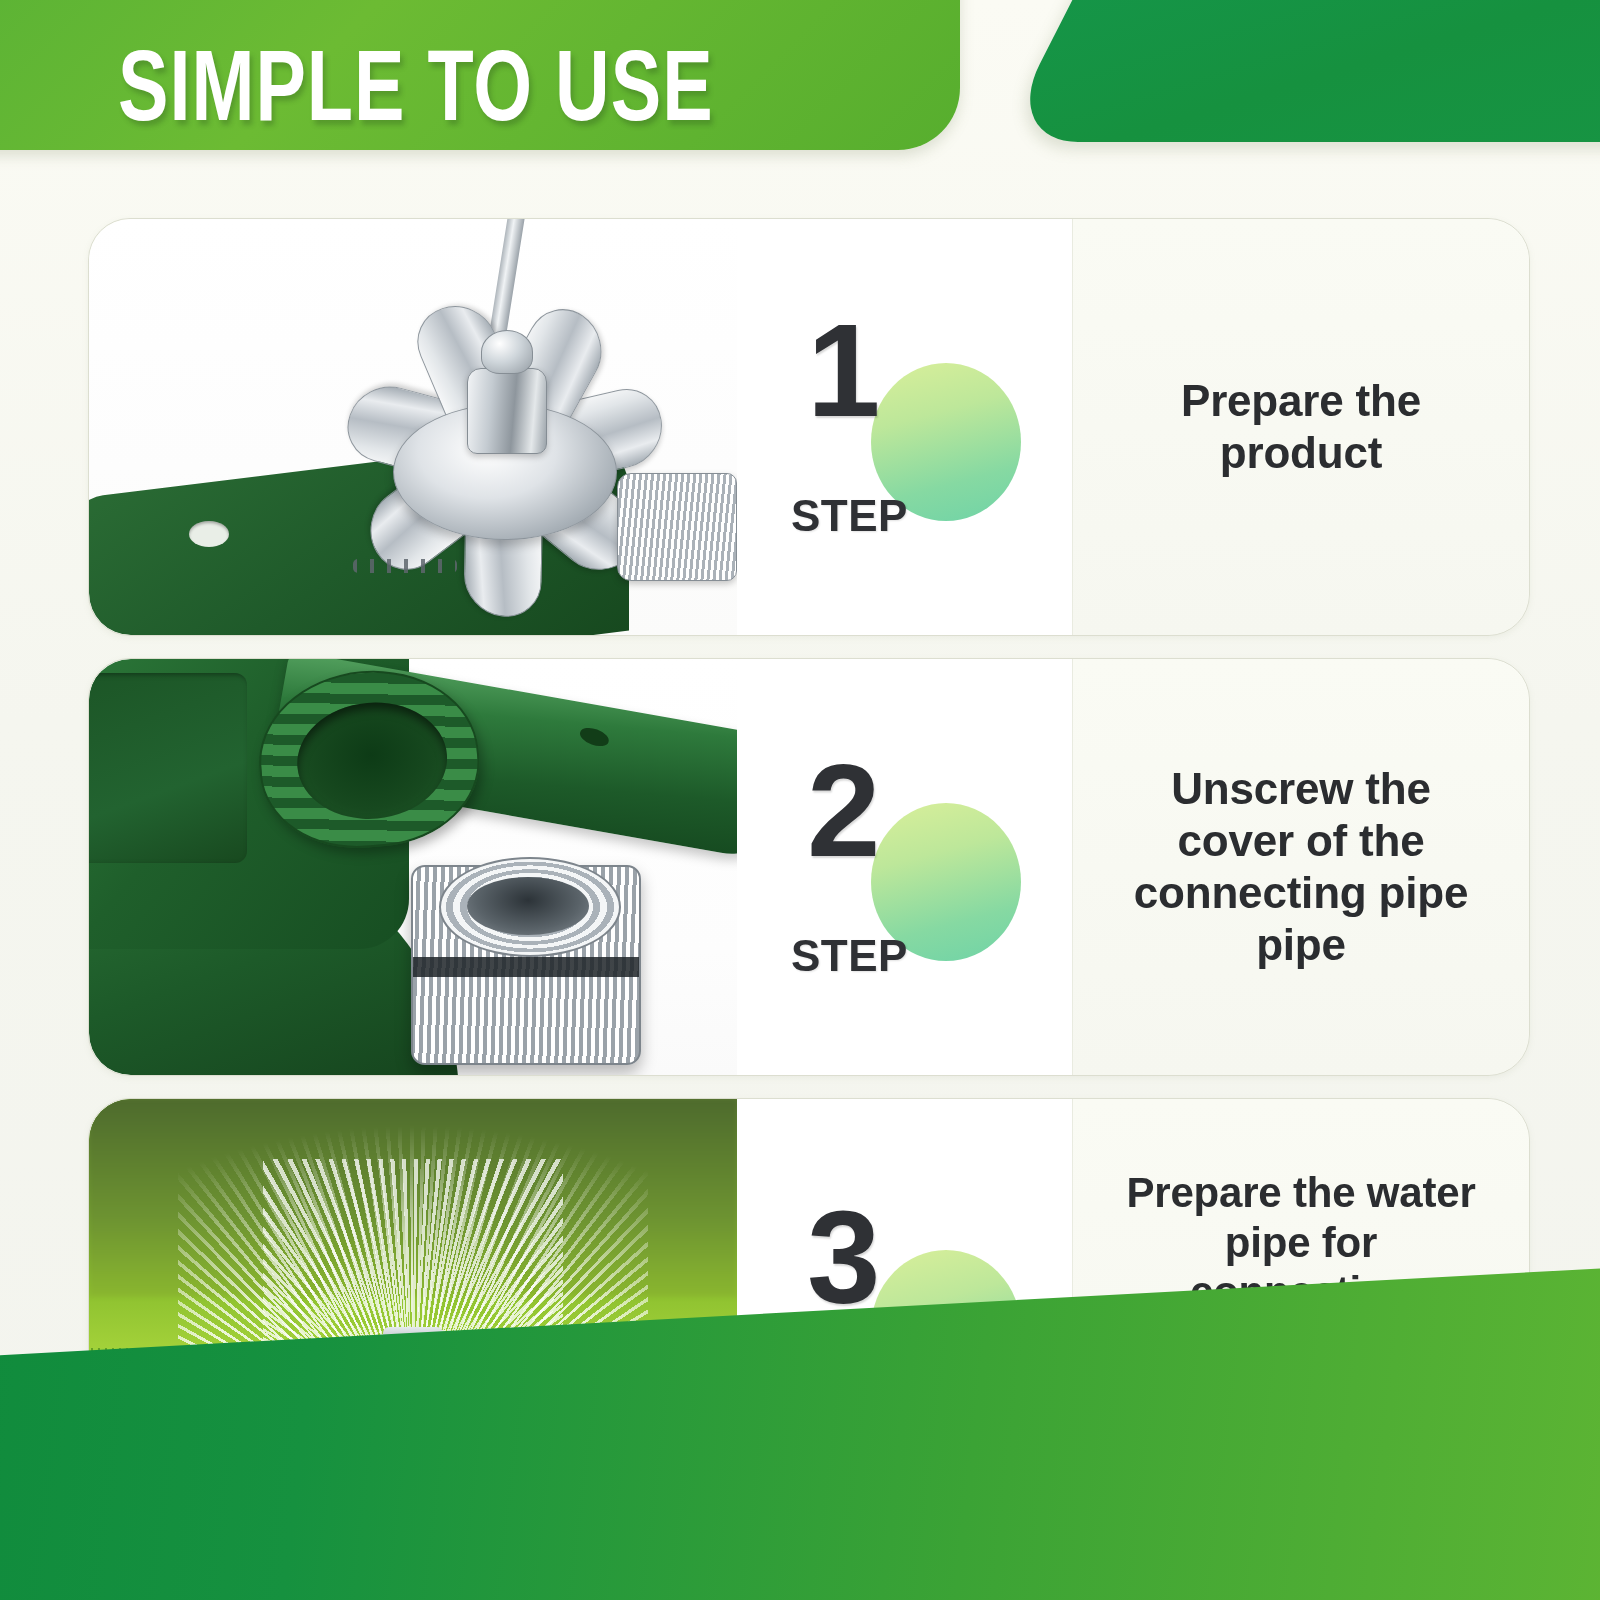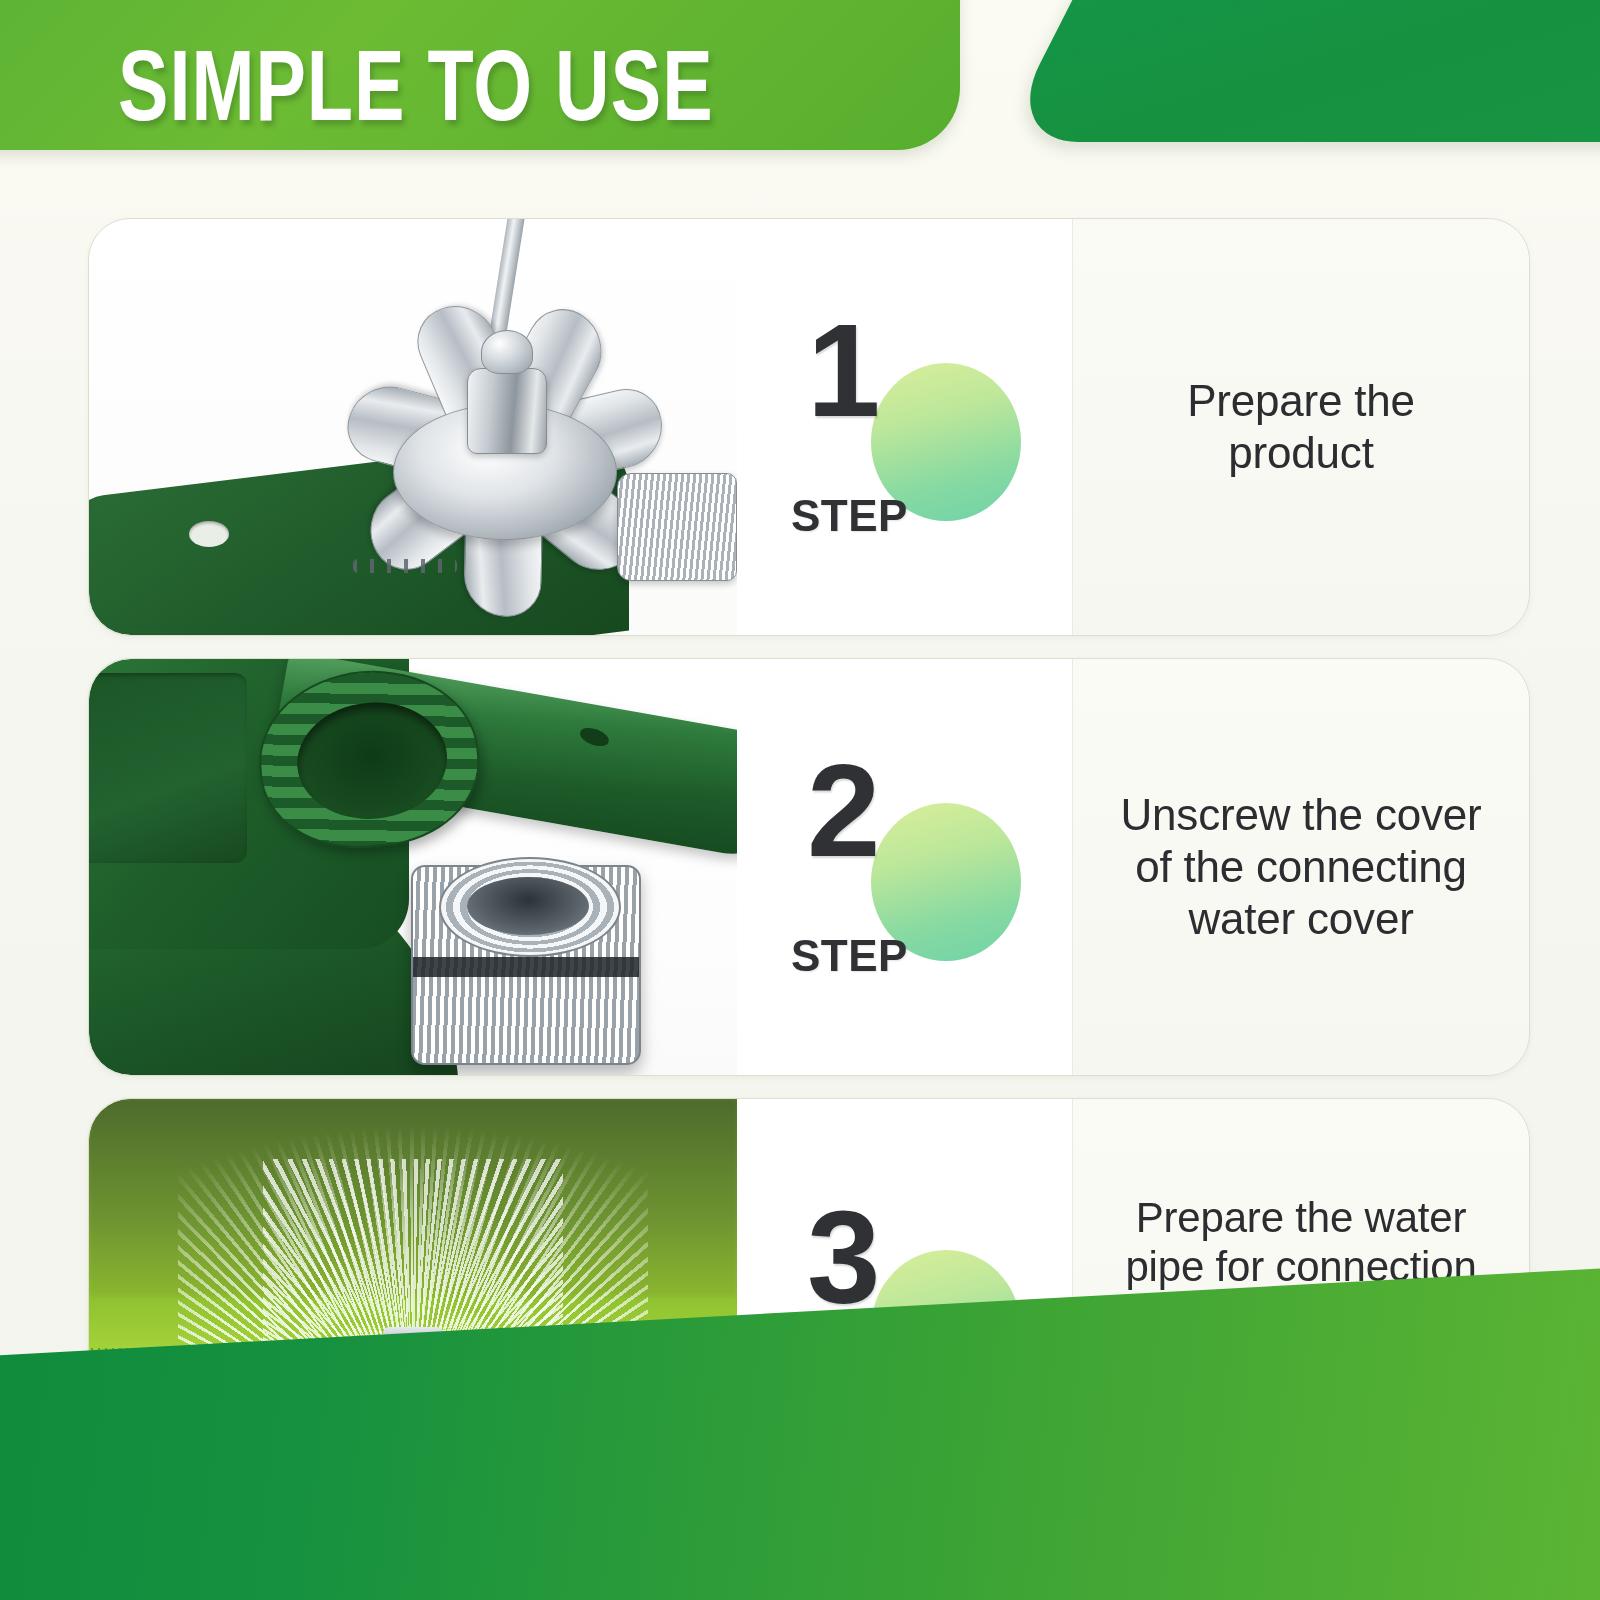"Prepare the product" .desc { font-weight: normal -> bold }
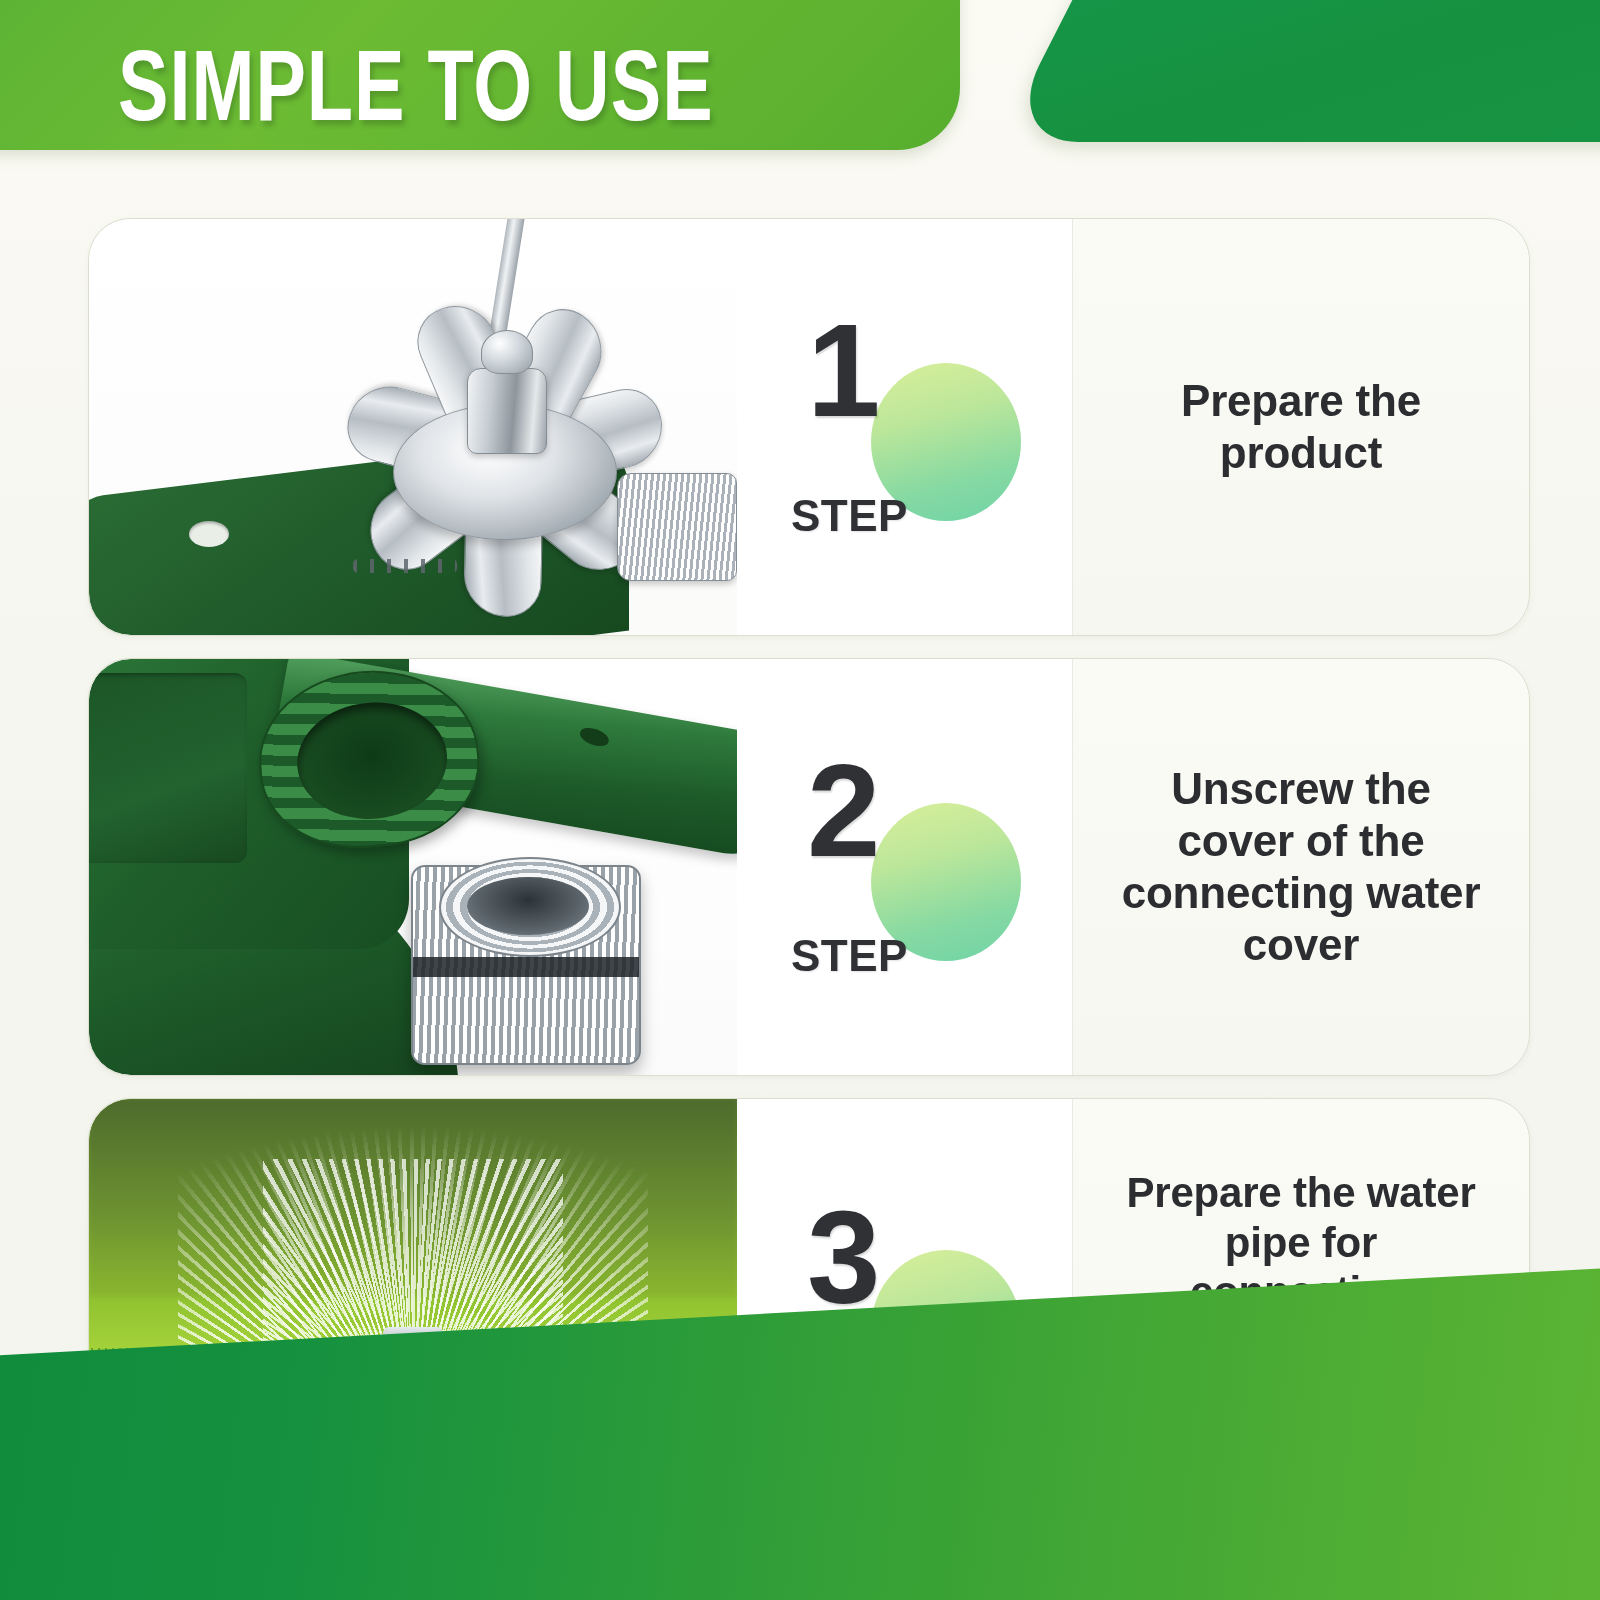"Unscrew the cover of the" div.desc { text: water cover -> pipe pipe }
